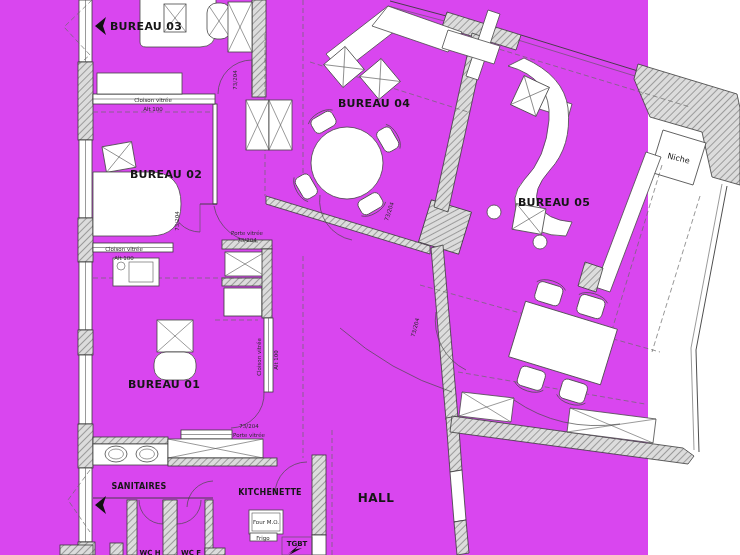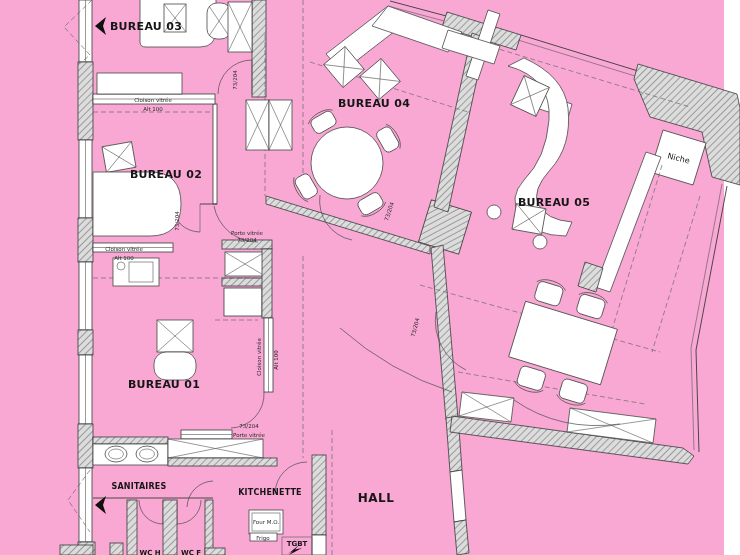"BUREAU 03" #stage { background: #f9a8d4 -> #d946ef; width: 724px -> 648px }
